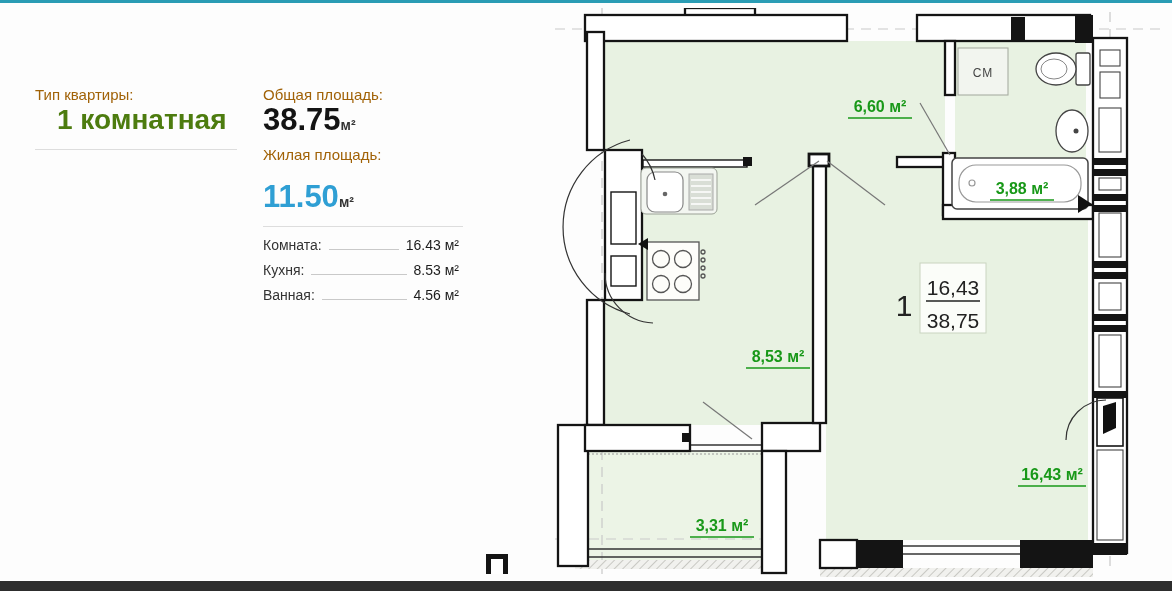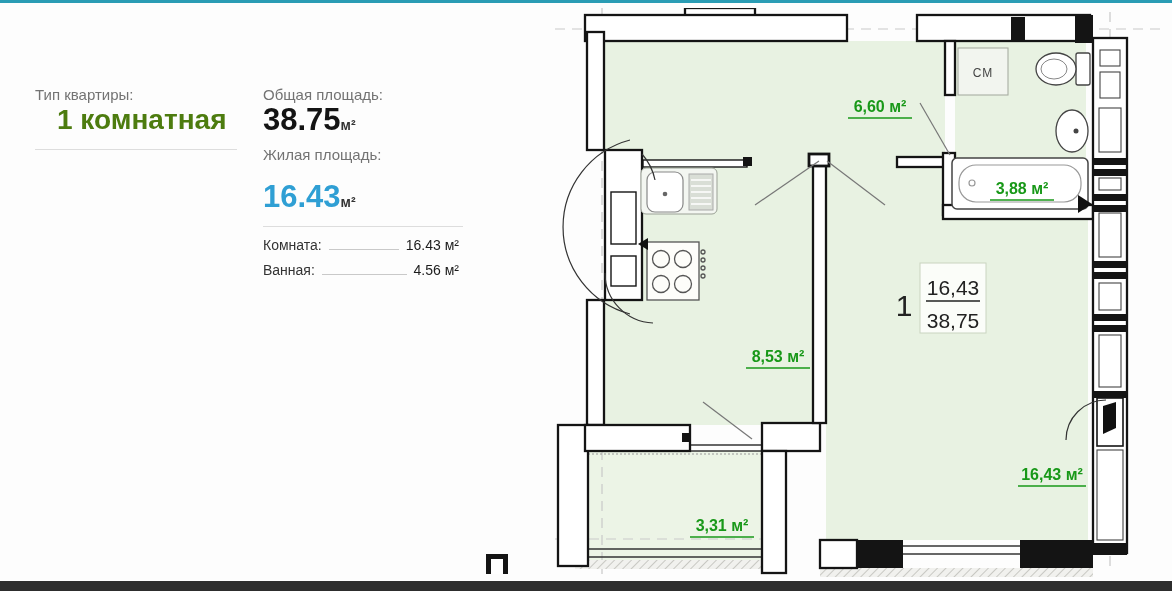"Тип квартиры:" .lbl { color: #737373 -> #a16207 }
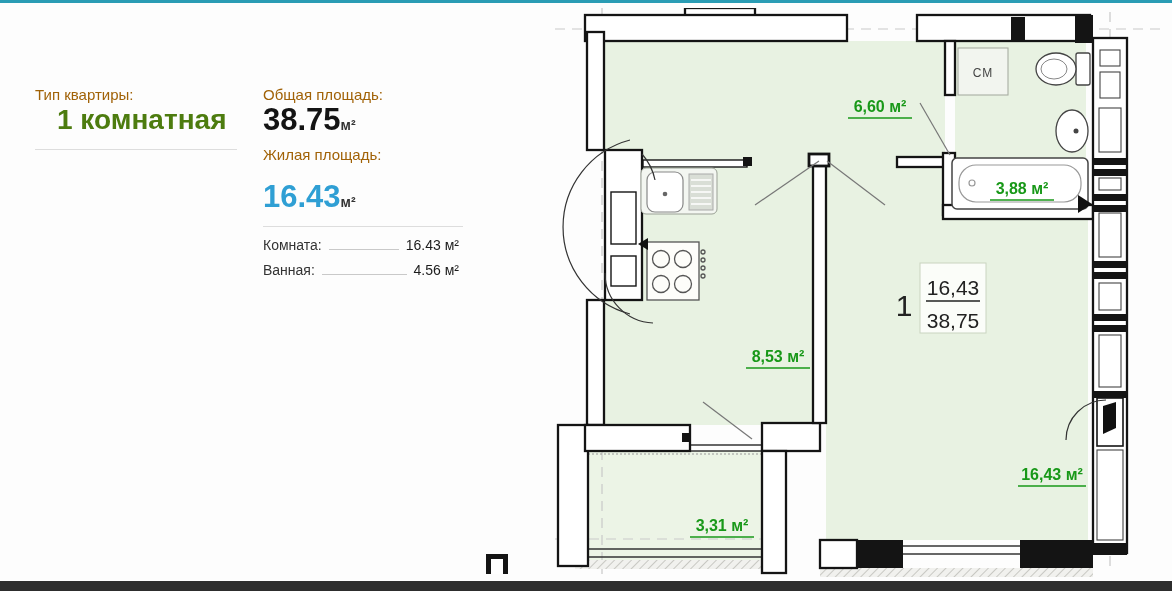"16.43" span { text: 16.43 -> 11.50 }
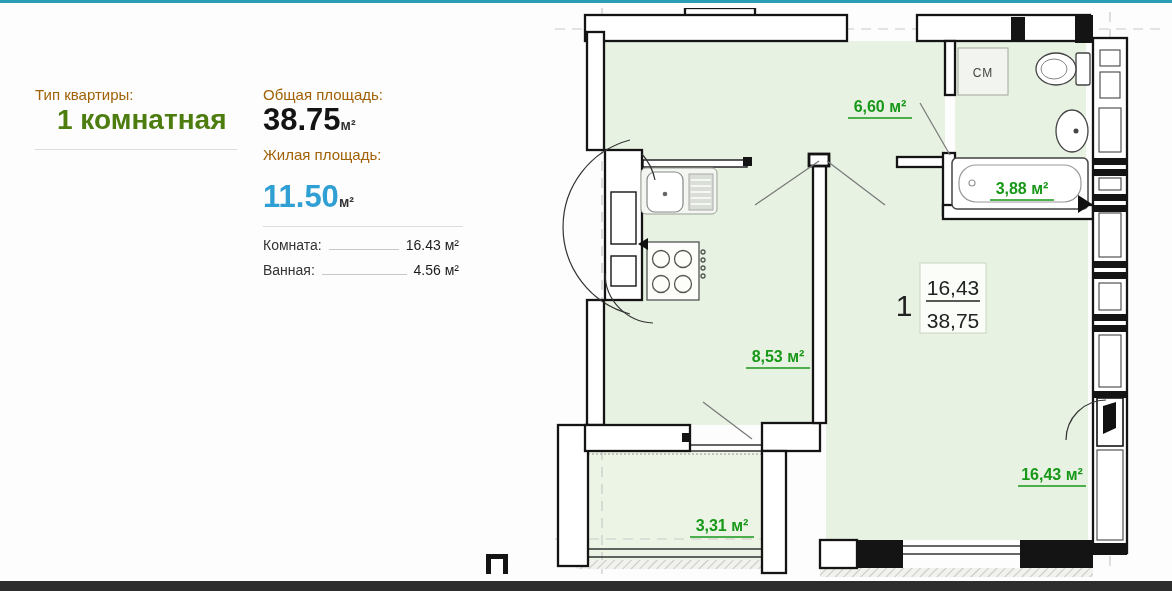"Кухня:" div.room-row { html: none -> <div> <span>Кухня:</span> <span></span> <span>8.53 м²</span> </div> }
